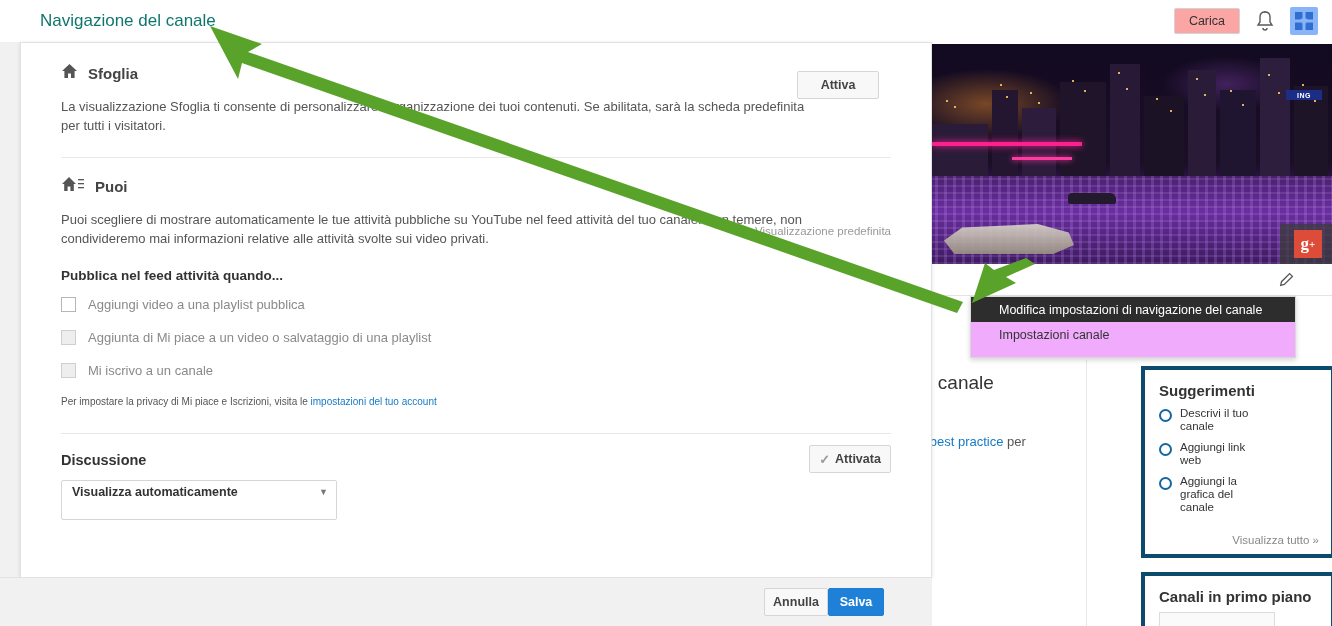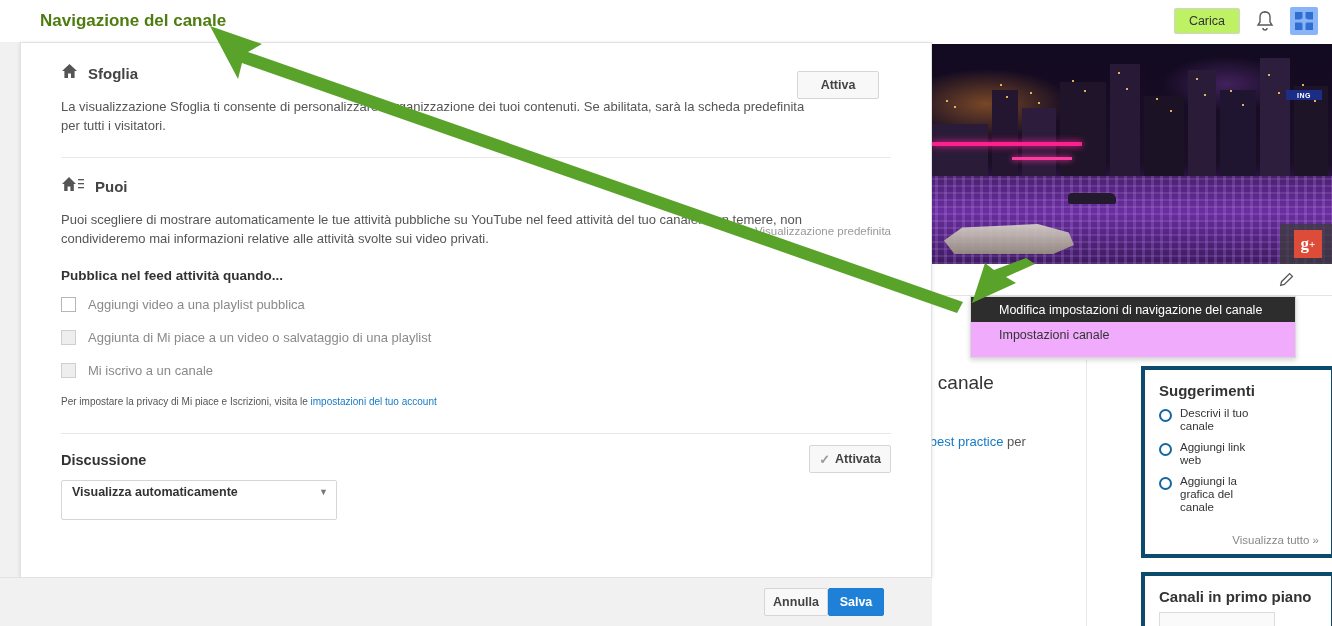"Navigazione del canale" .modal-title { color: #4d7c0f -> #0f766e; font-weight: bold -> normal }
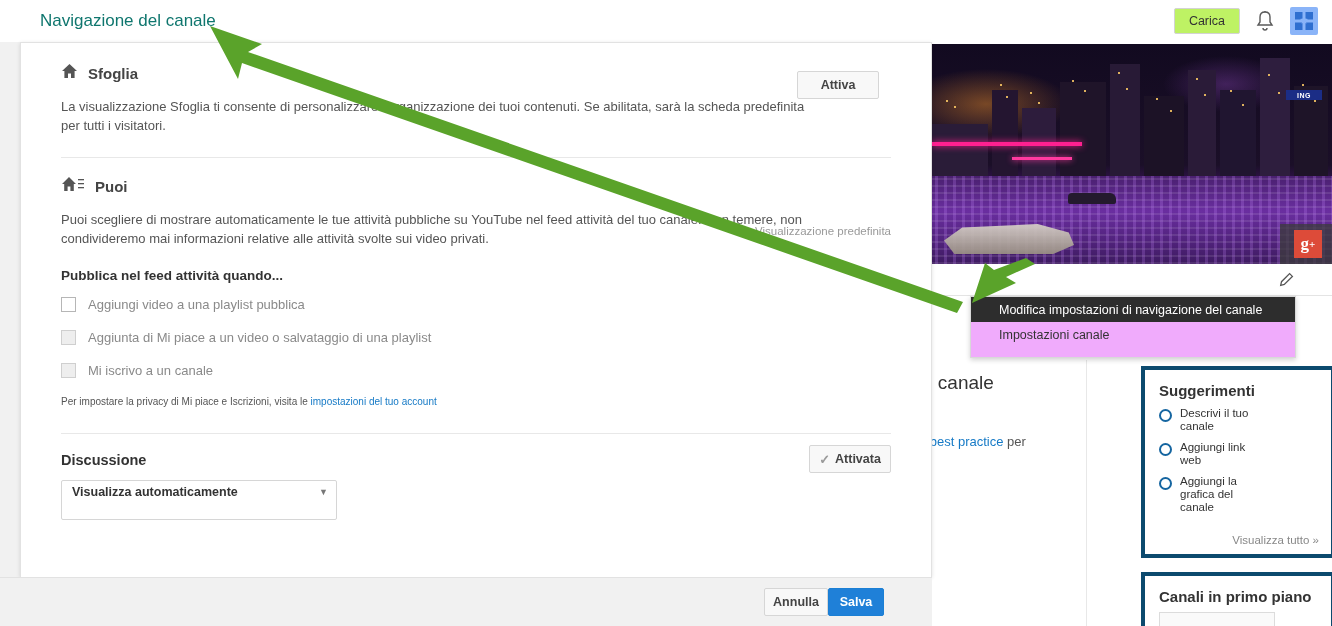"Carica" .btn-carica { background: #bef264 -> #fca5a5 }
